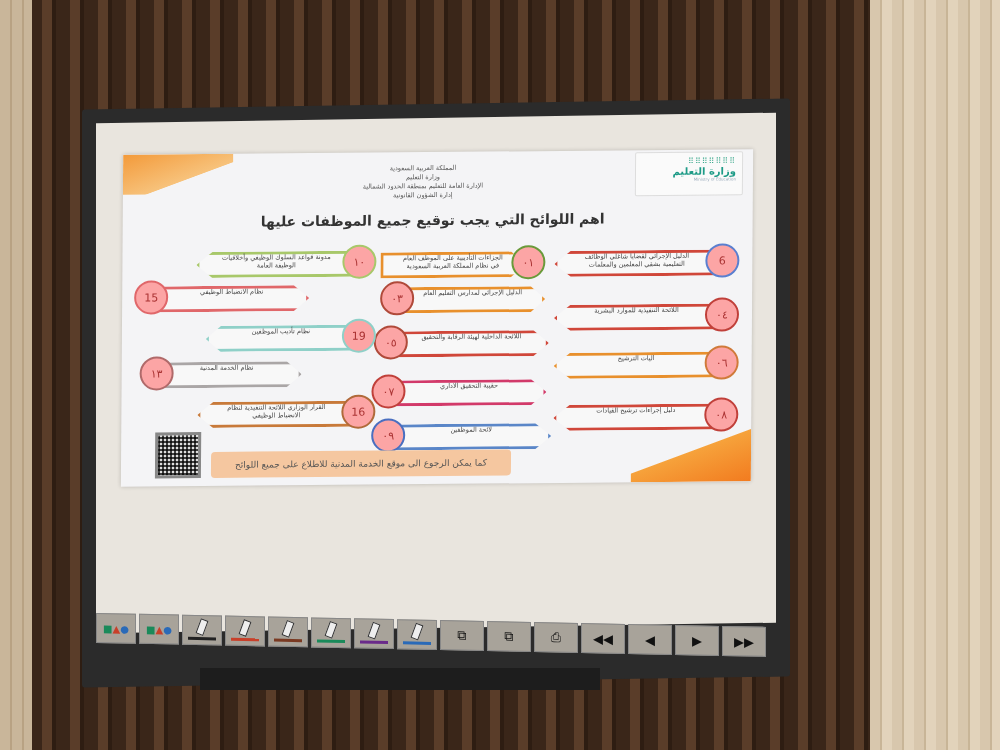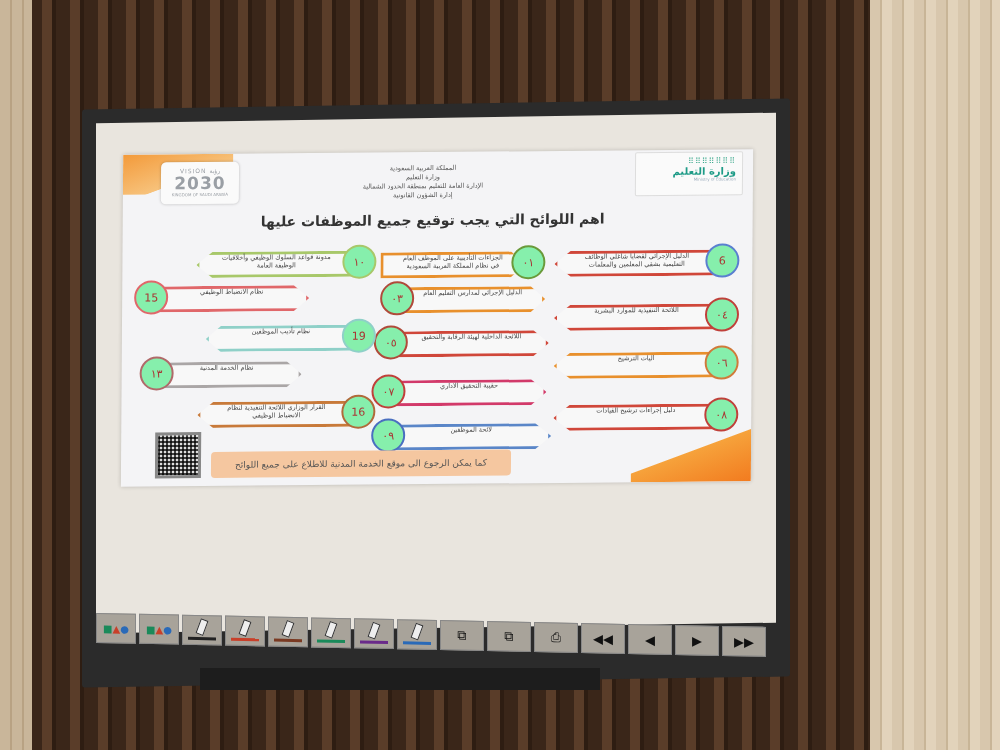"2030" div.logo-2030 { html: <div> <div>VISION رؤية</div> <div>2030</div> <div>KINGDOM OF SAUDI ARABIA</div> </div> -> none }
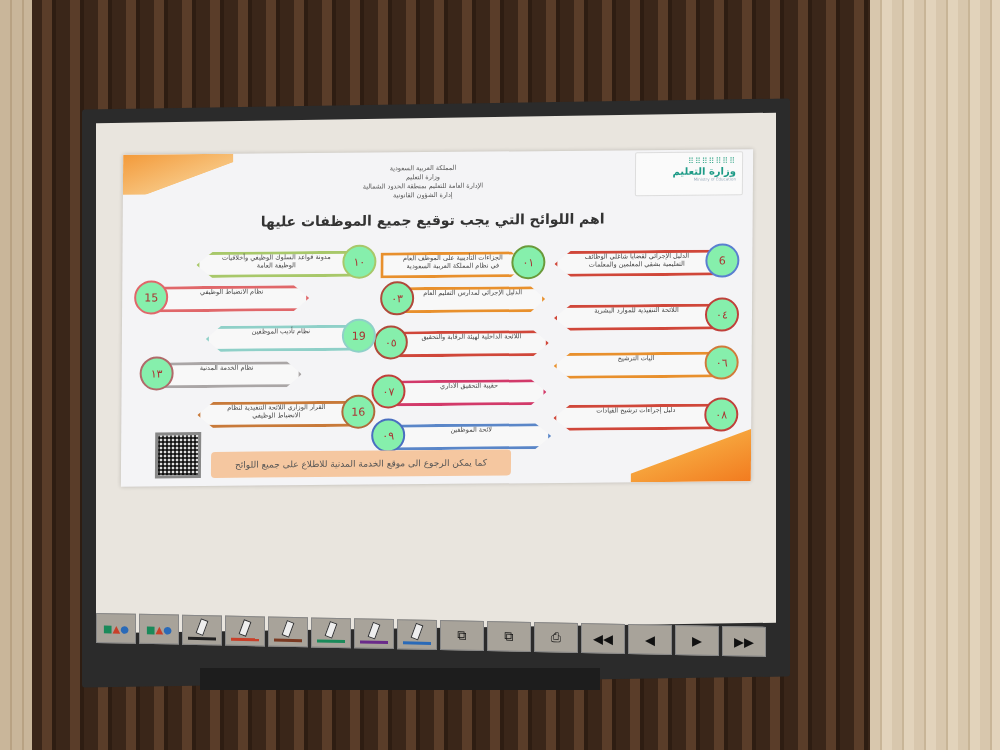"١٠" .item .num { background: #86efac -> #fca5a5 }
